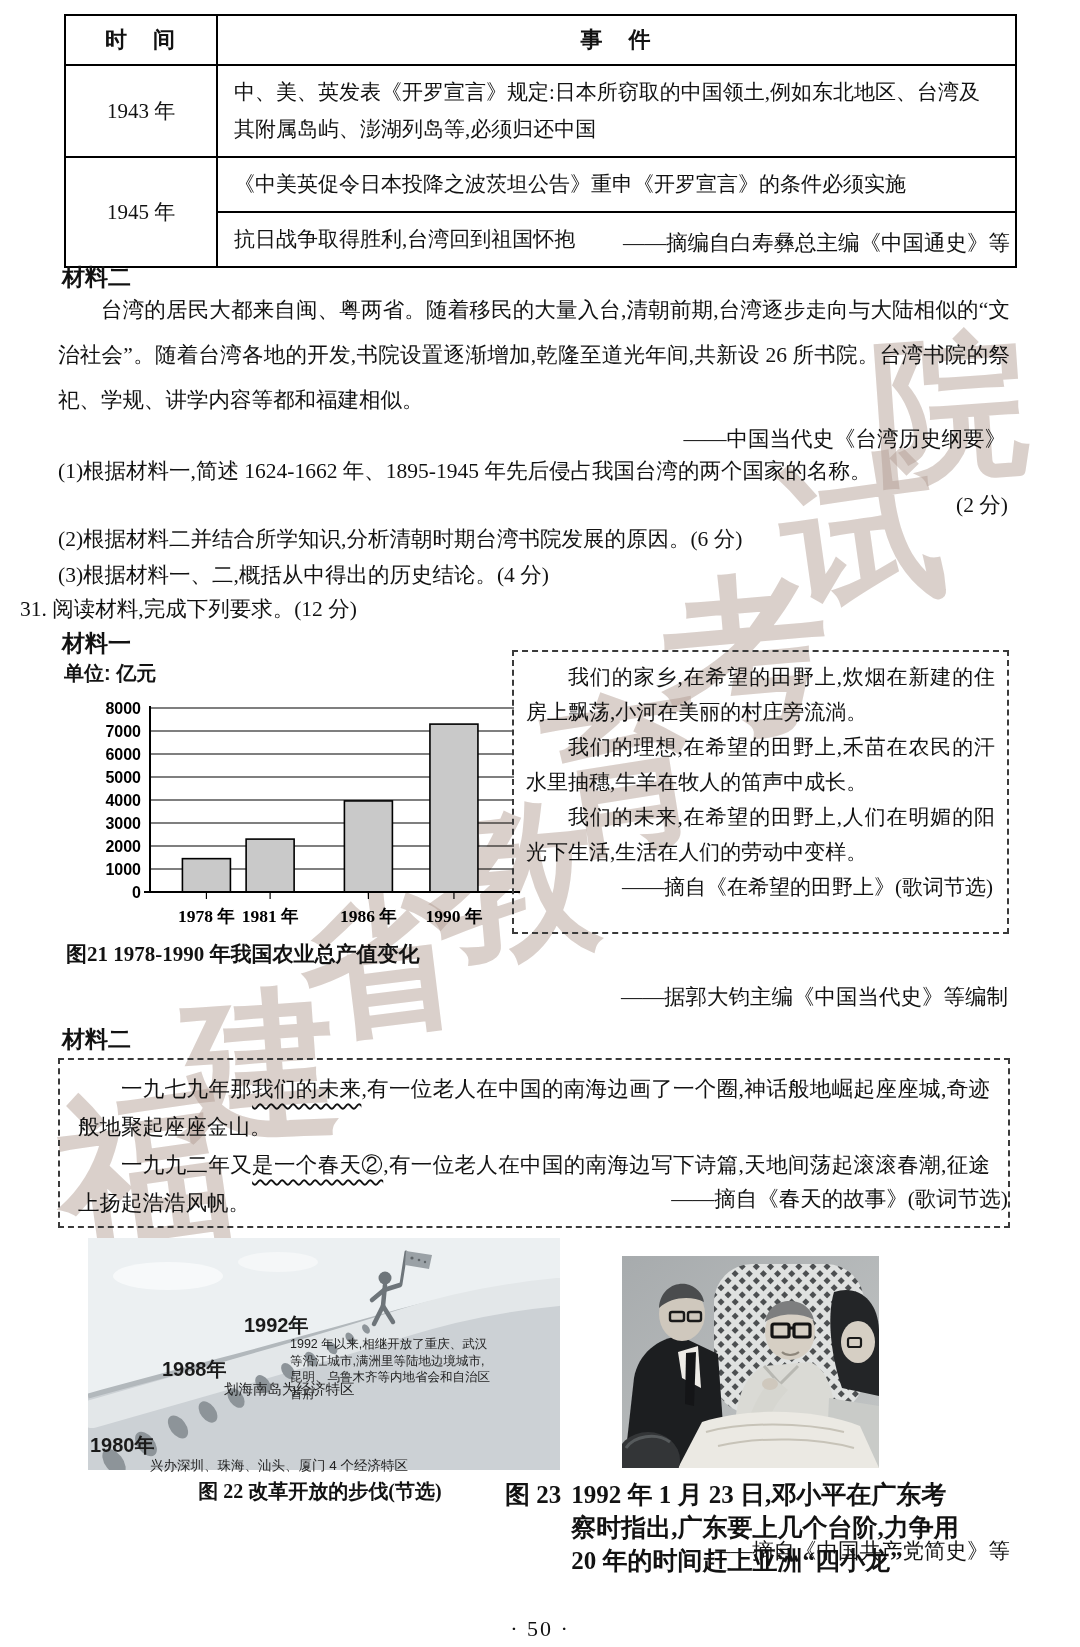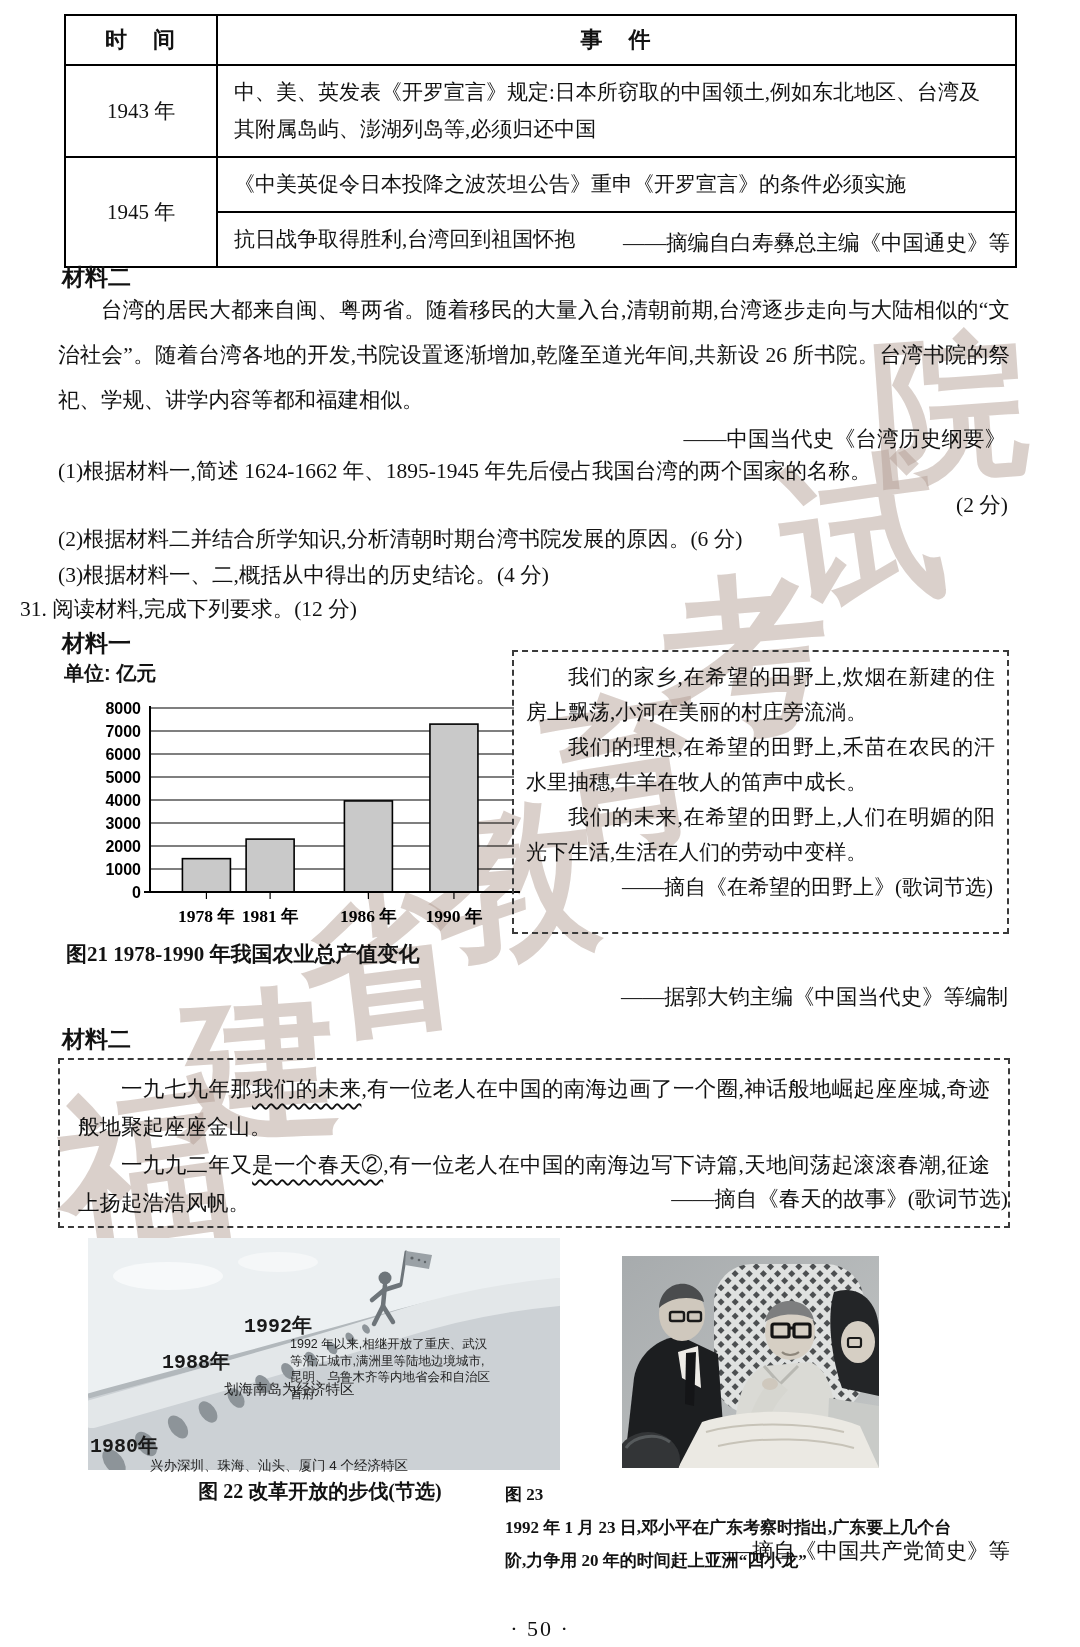"1992年" .f22-year { font-family: Liberation Mono, monospace -> Liberation Sans, sans-serif }
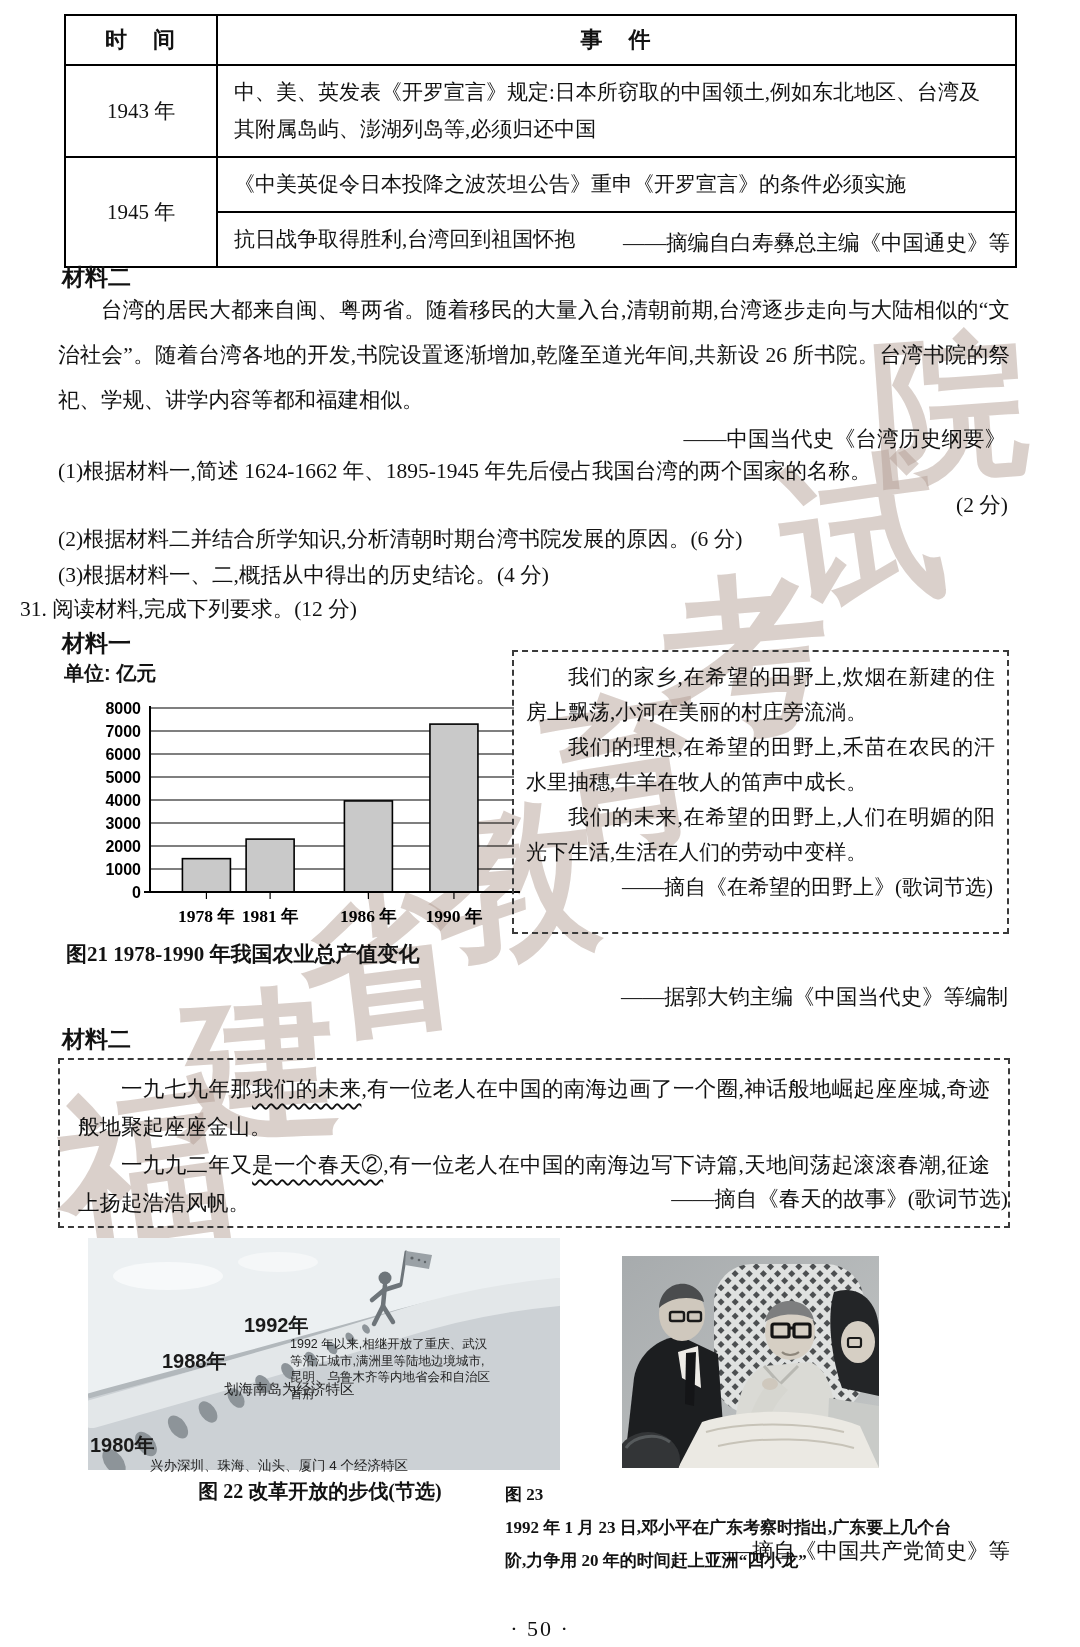"1988年" div.f22-year { top: 110px -> 118px }
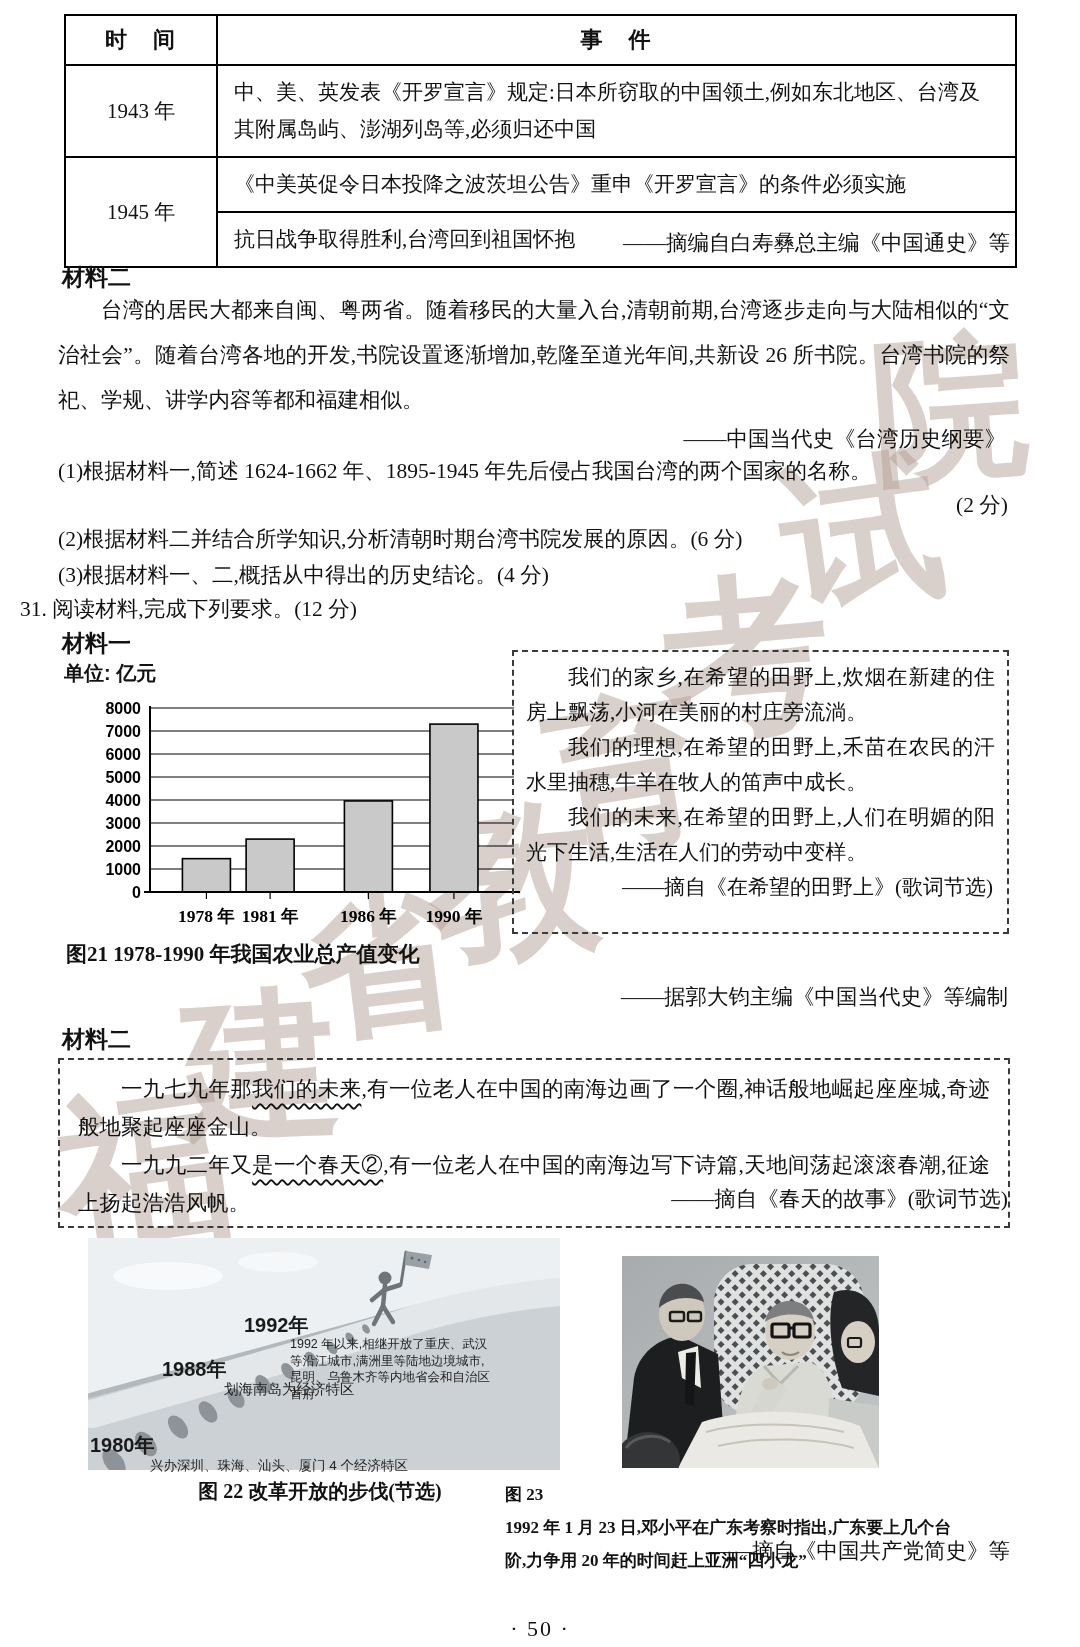"图 23" #fig23-cap { flex-direction: column -> none; font-size: 17px -> 25px }
